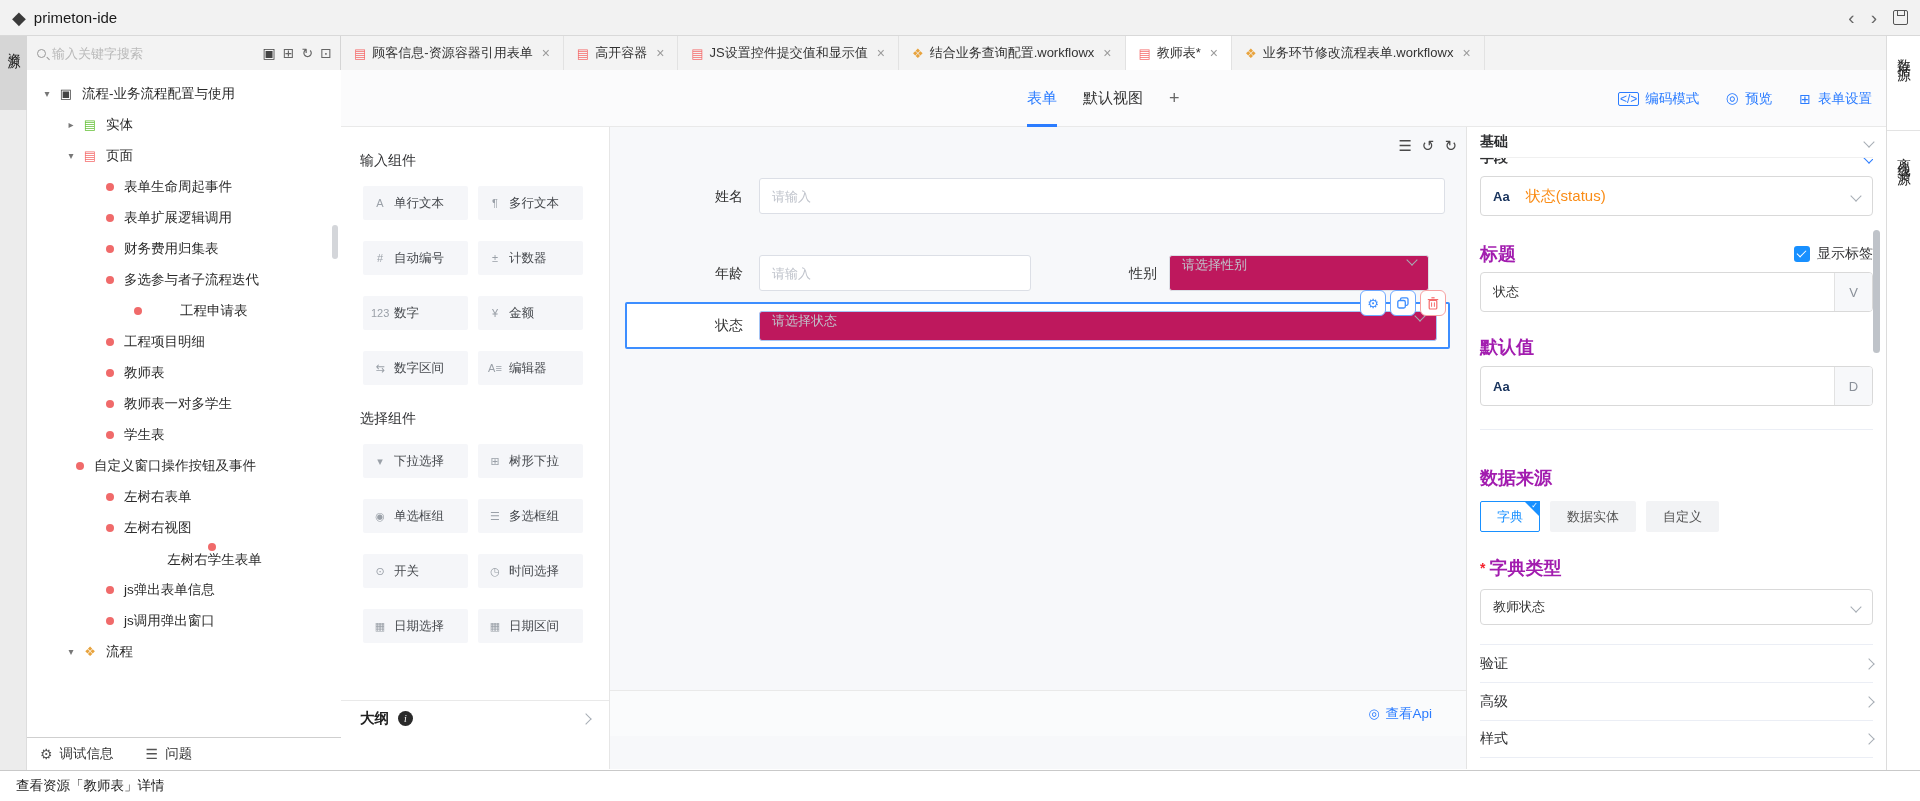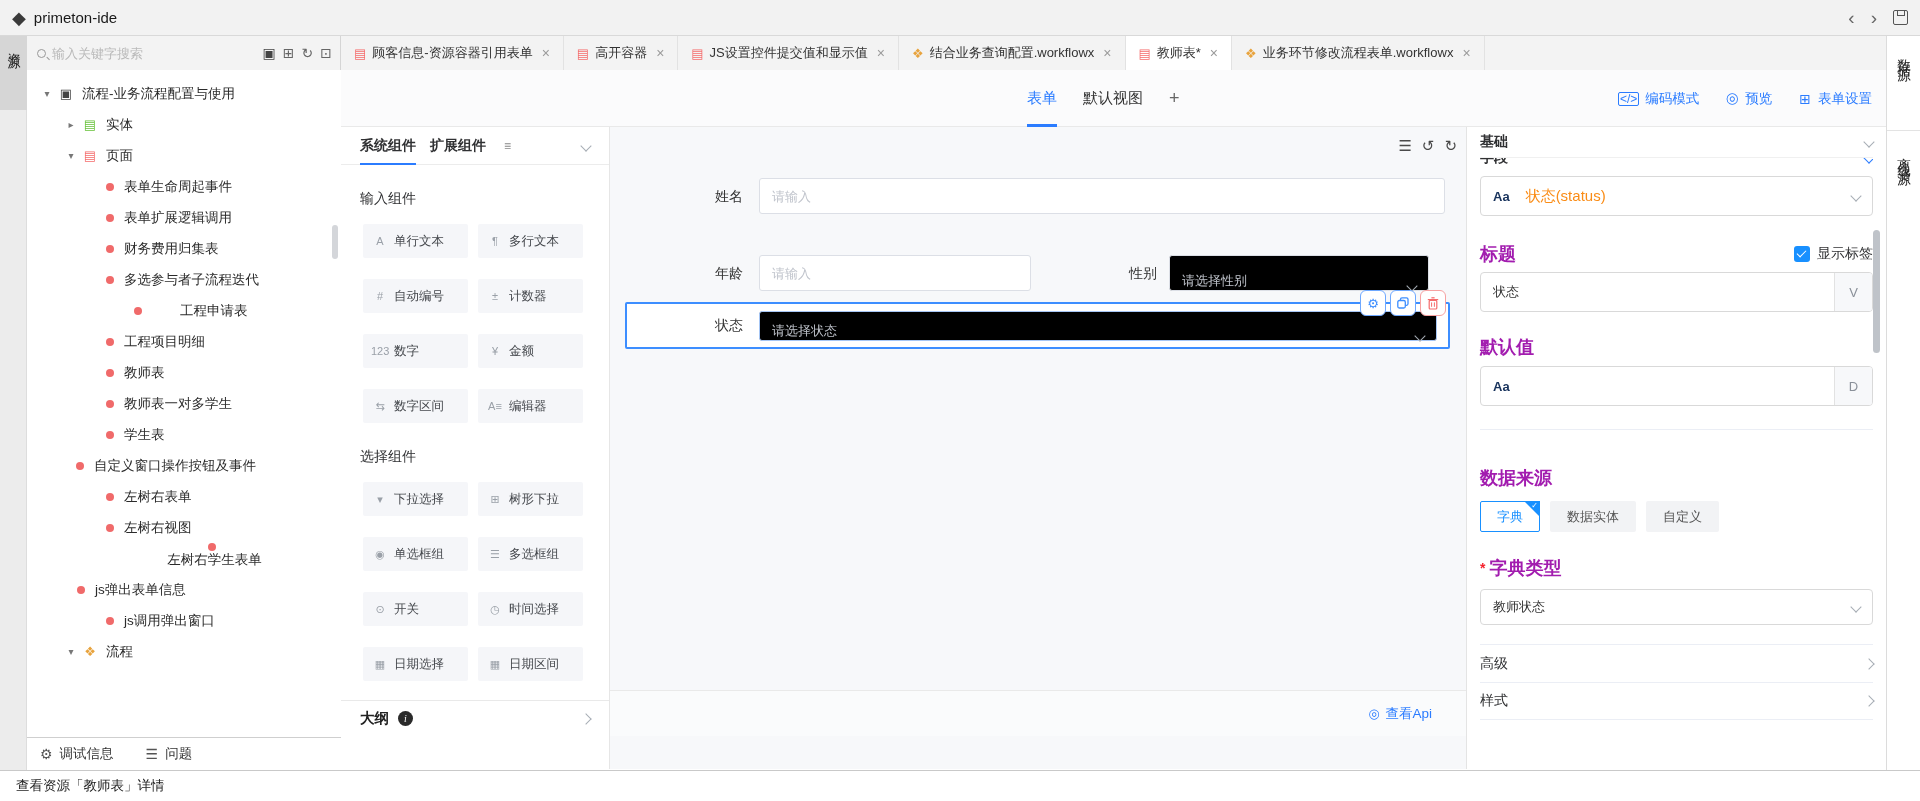"系统组件" div { html: <div> <span>系统组件</span> <span>扩展组件</span> <span>≡</span> <span></span> </div> -> none }
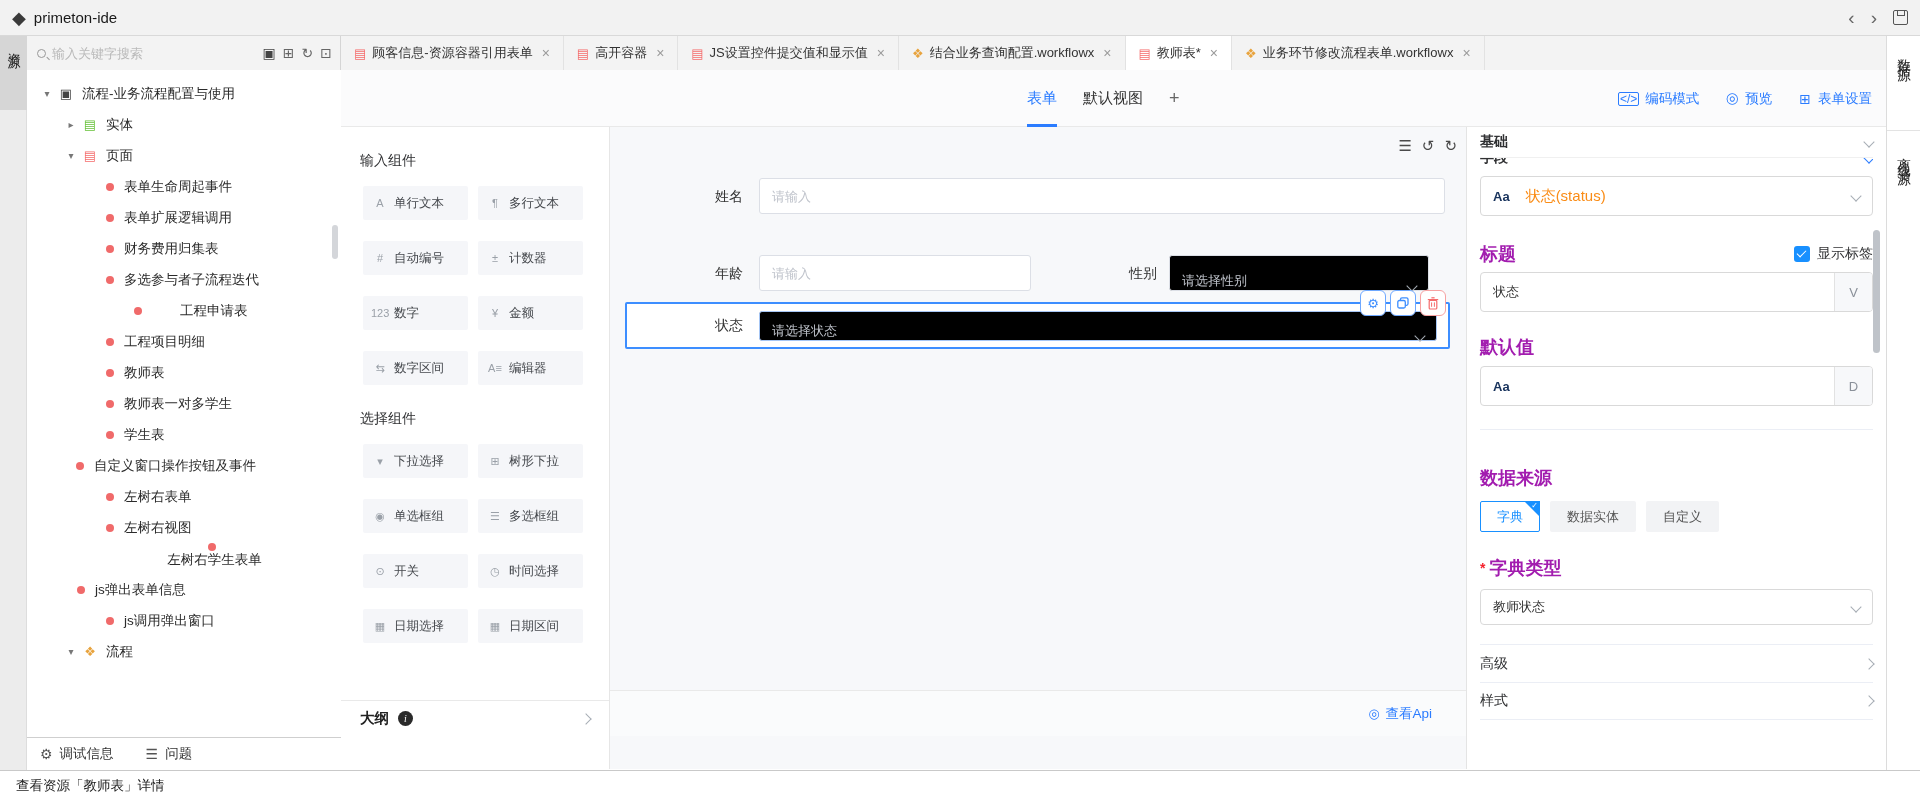"请选择性别" .fselect { align-items: flex-end -> flex-start; background: #000000 -> #be185d }
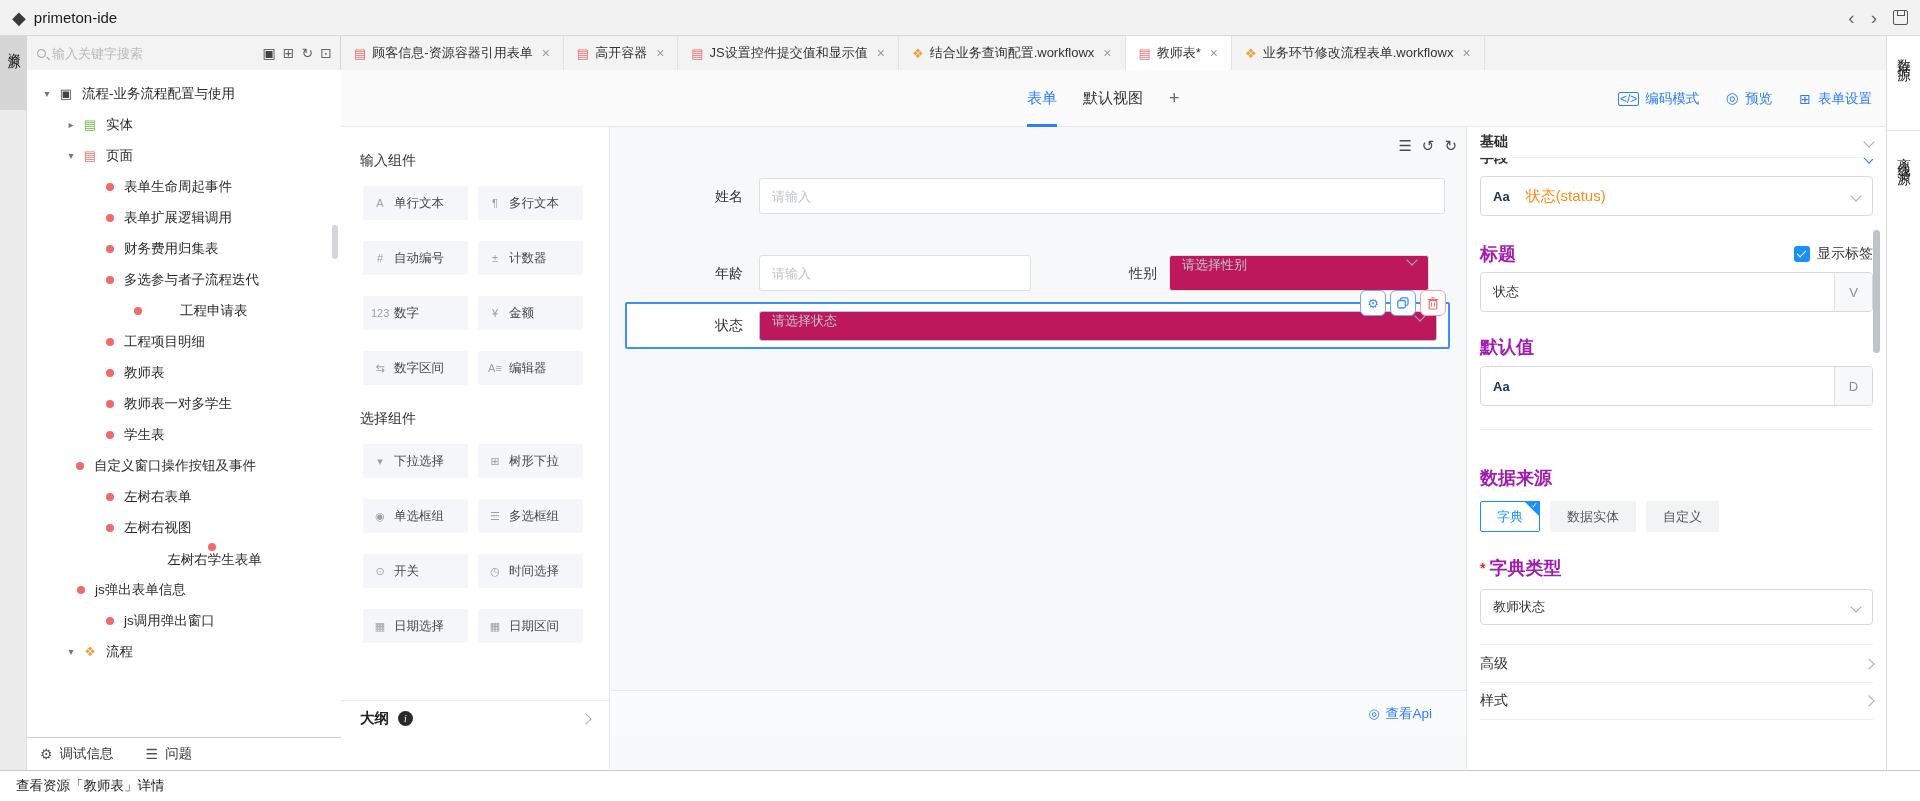"js弹出表单信息" div.trow { padding-left: 32px -> 61px }
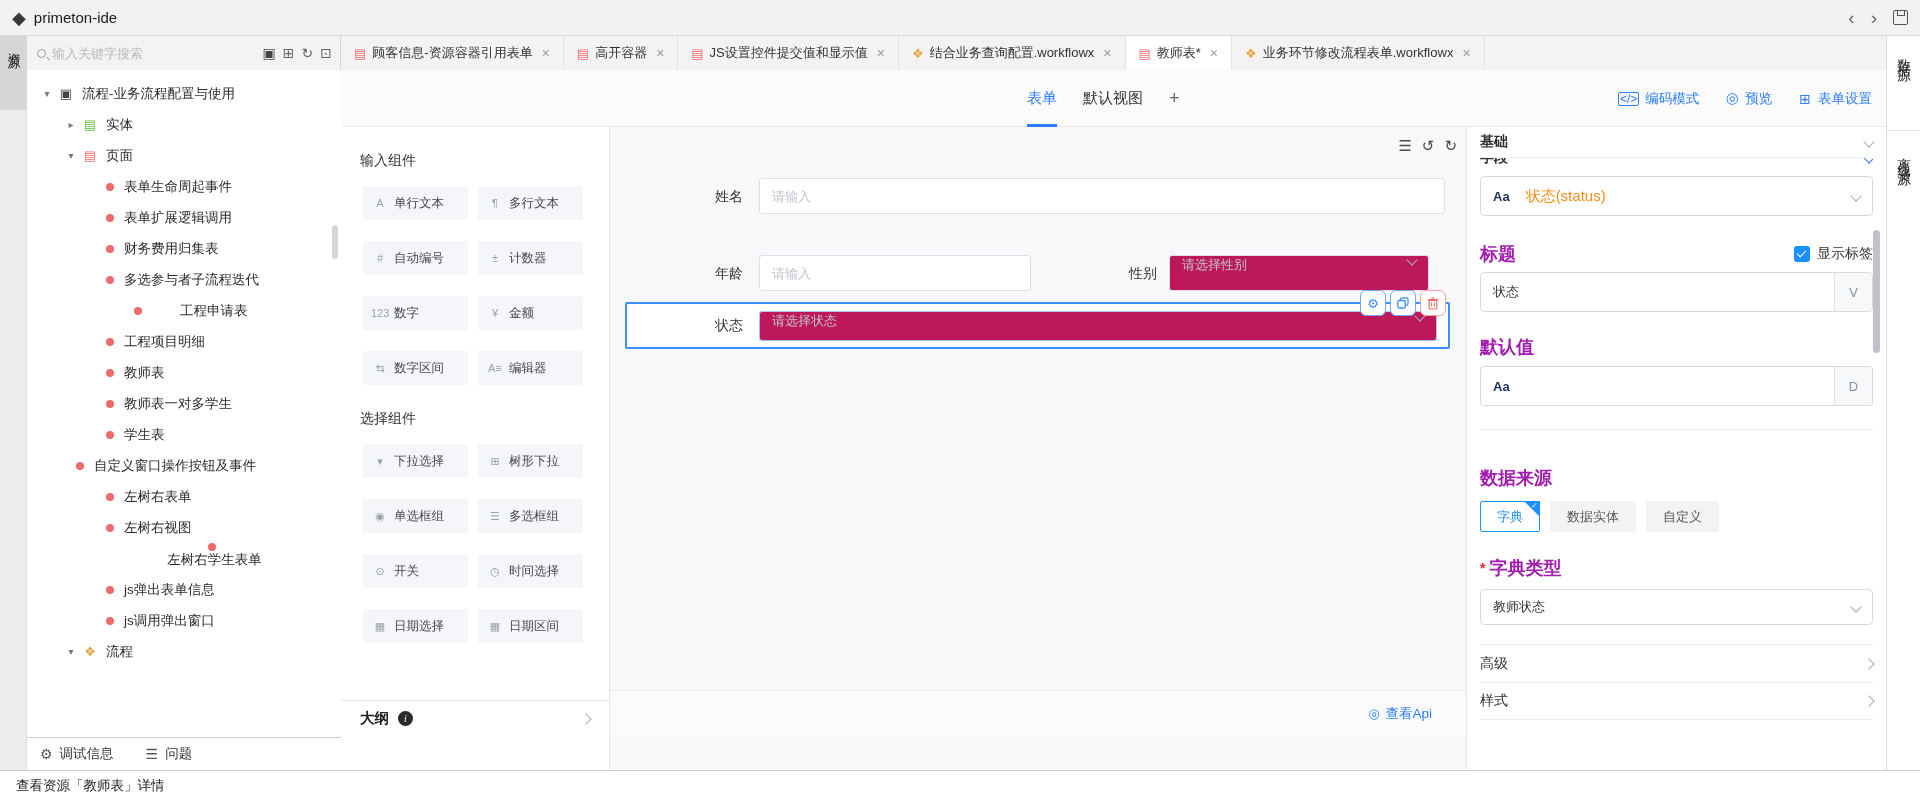"验证" div.psec { html: none -> <div> <span>验证</span> <span></span> </div> }
